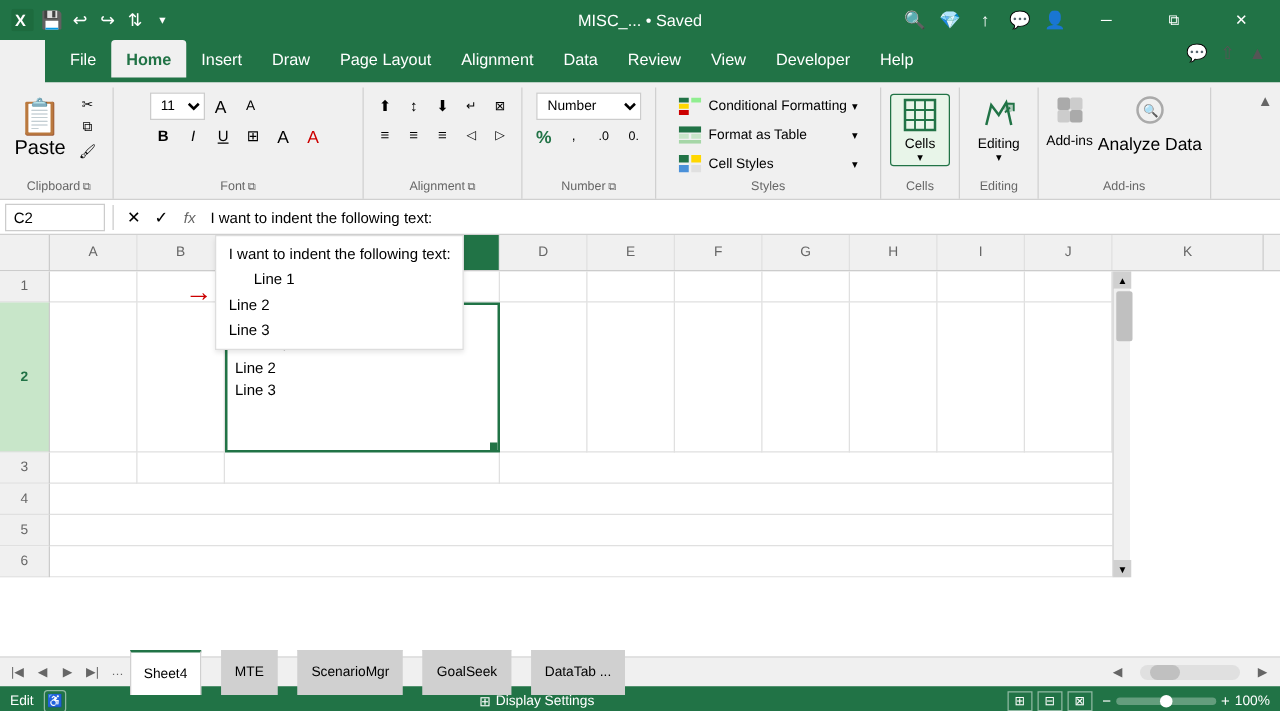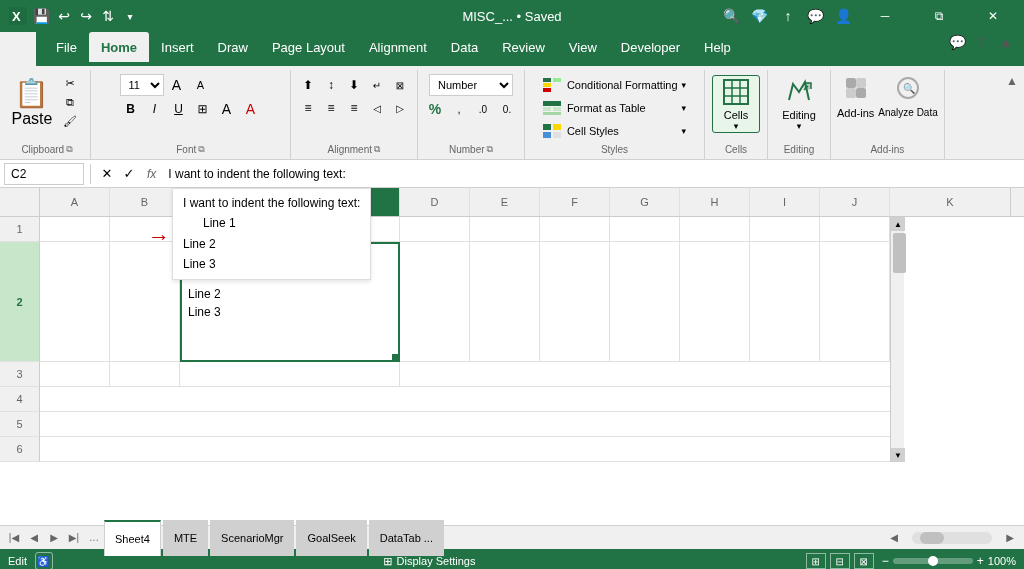"Analyze Data" div { font-size: 10px -> 14px }
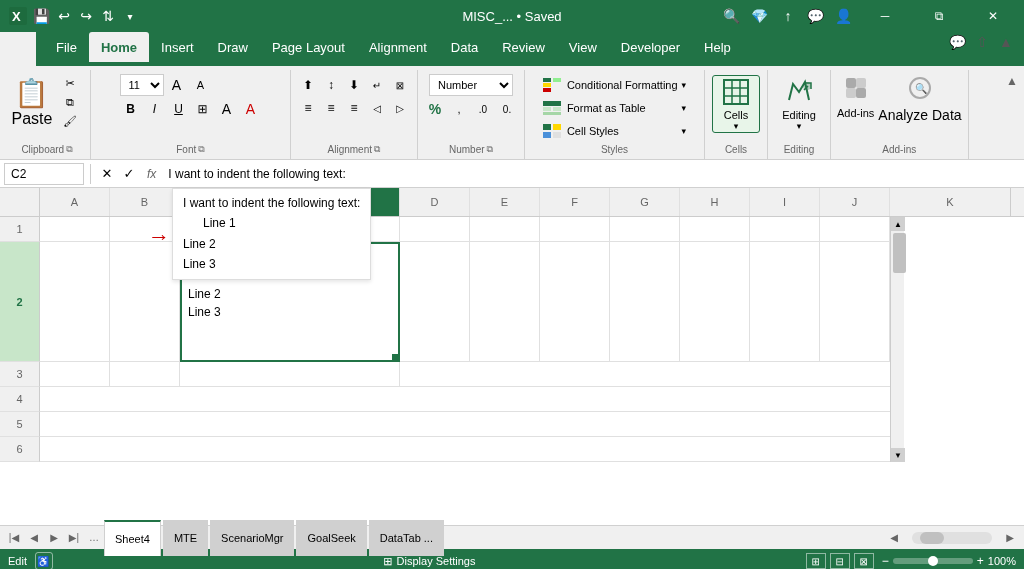"Sheet4" .sheet-tab { margin-right: 2px -> 16px }
